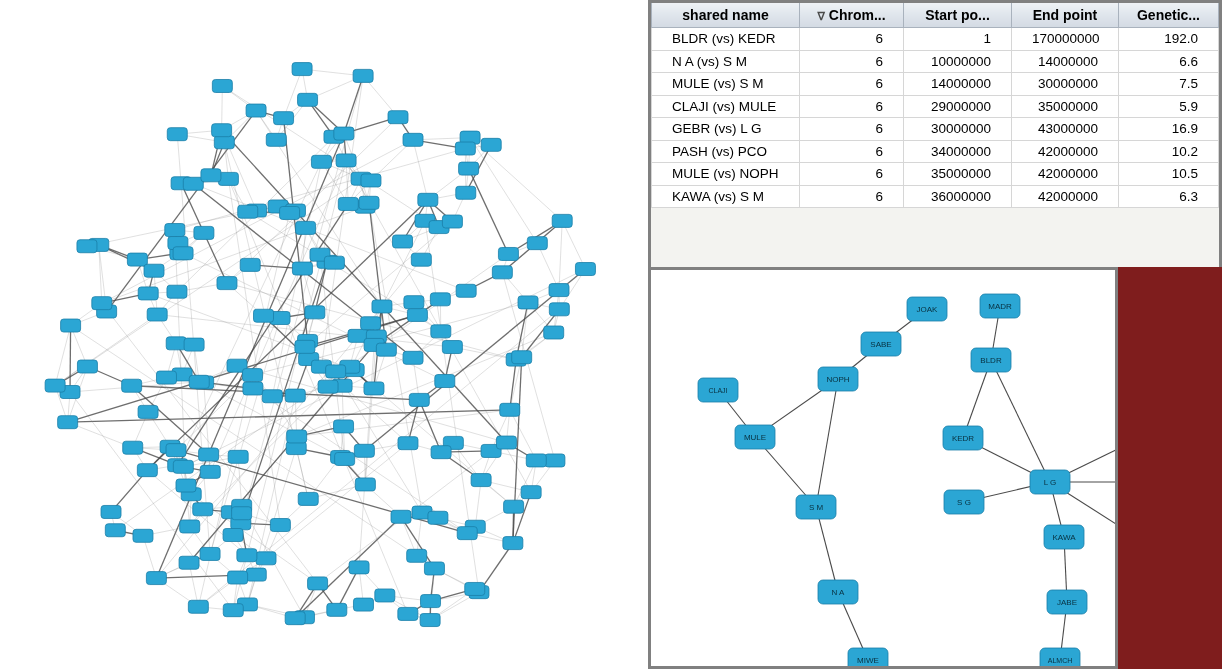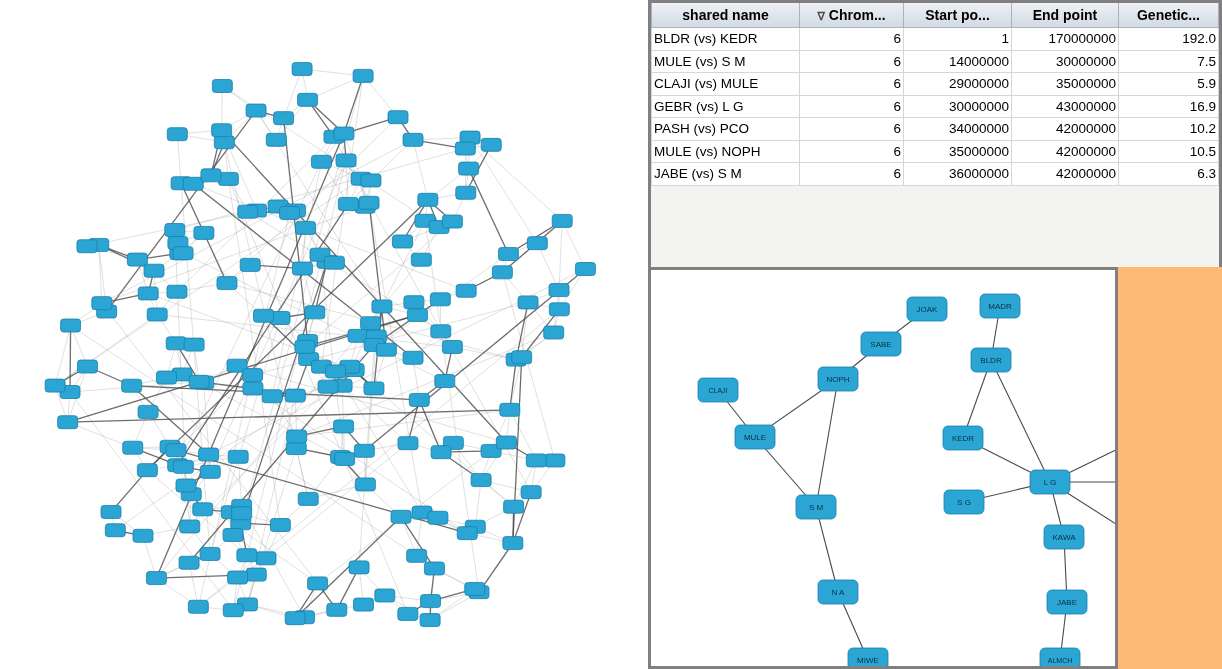"shared name" #right-column { background: #fdba74 -> #7f1d1d }
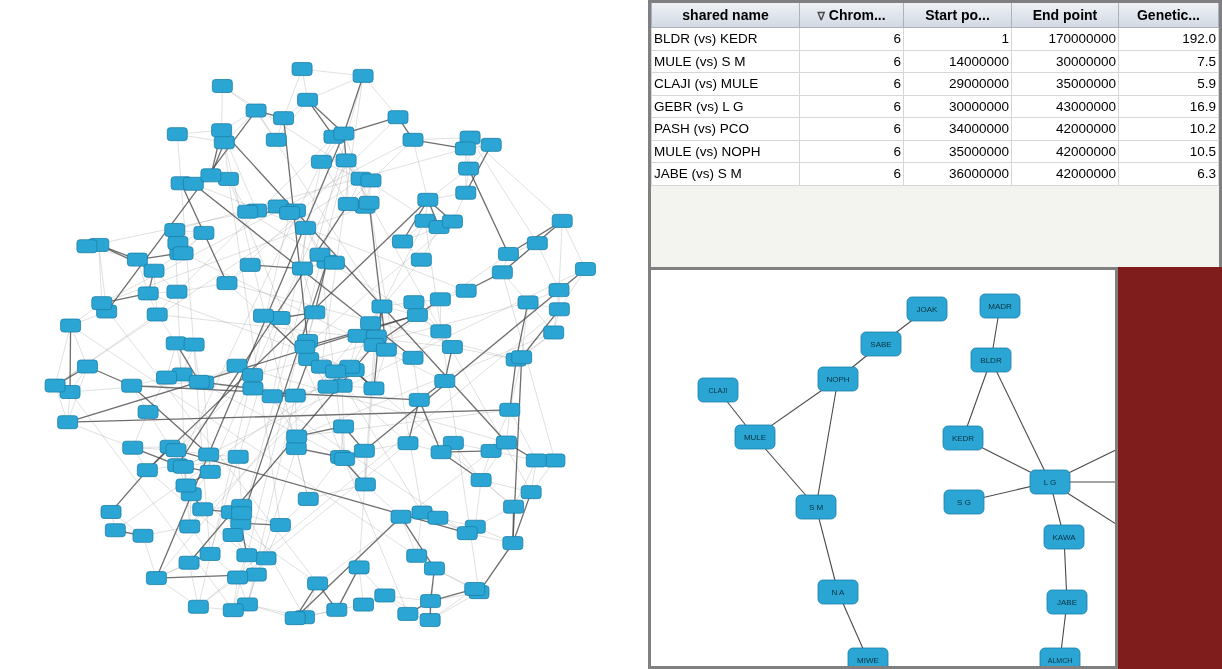"BLDR (vs) KEDR" table.ctable td { padding: 0 2px -> 0 20px }
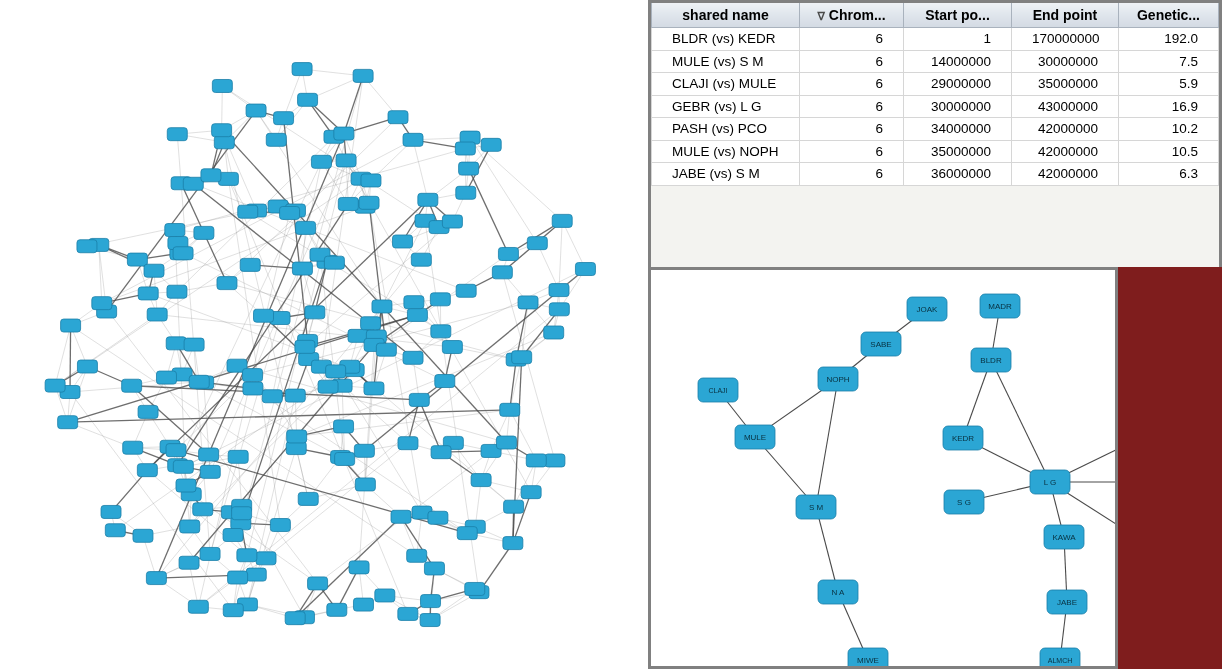"N A (vs) S M" tr { html: none -> <tr> <td>N A (vs) S M</td> <td>6</td> <td>10000000</td> <td>14000000</td> <td>6.6</td> </tr> }
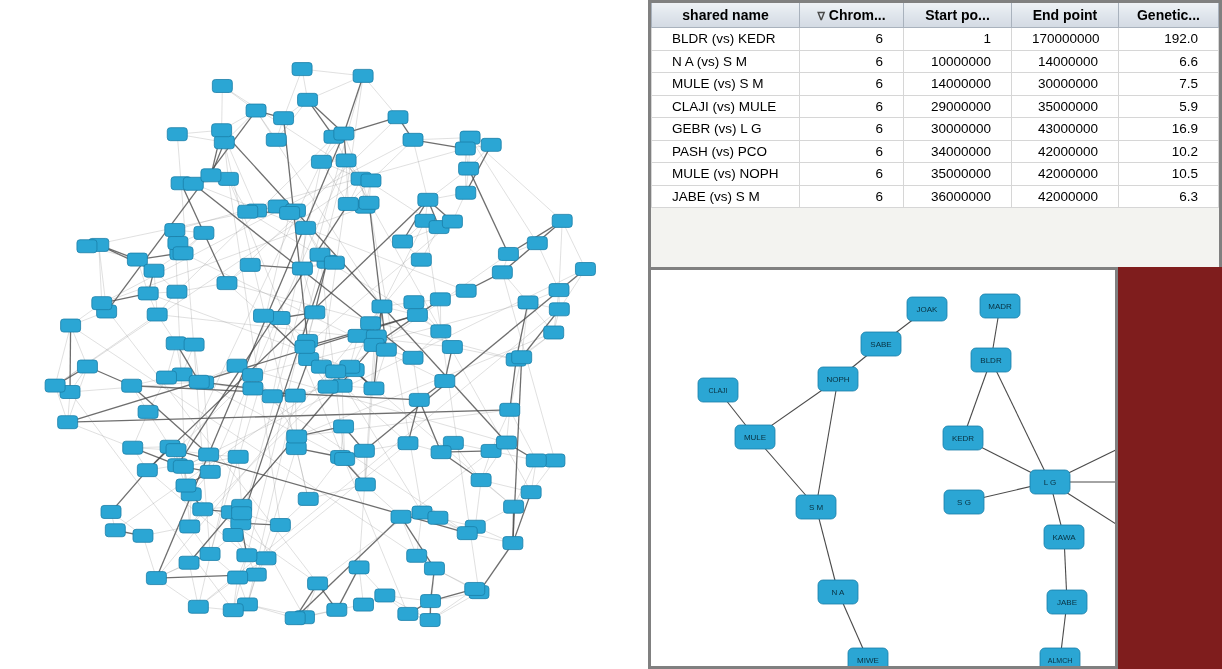"JABE (vs) S M" td.txt { text: JABE -> KAWA }
